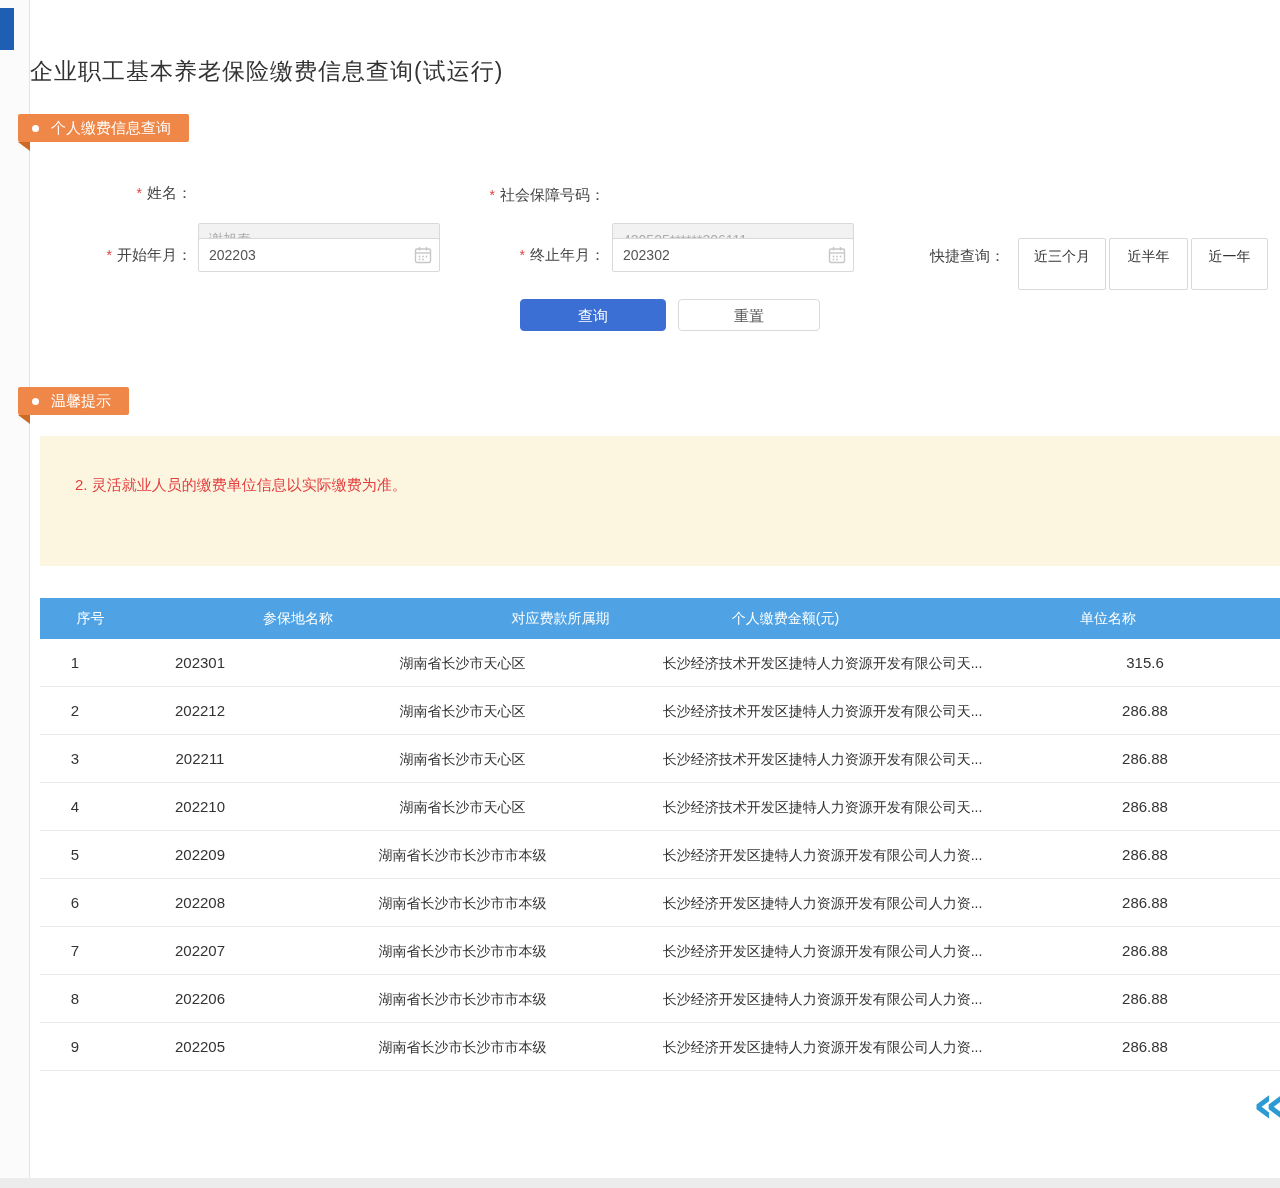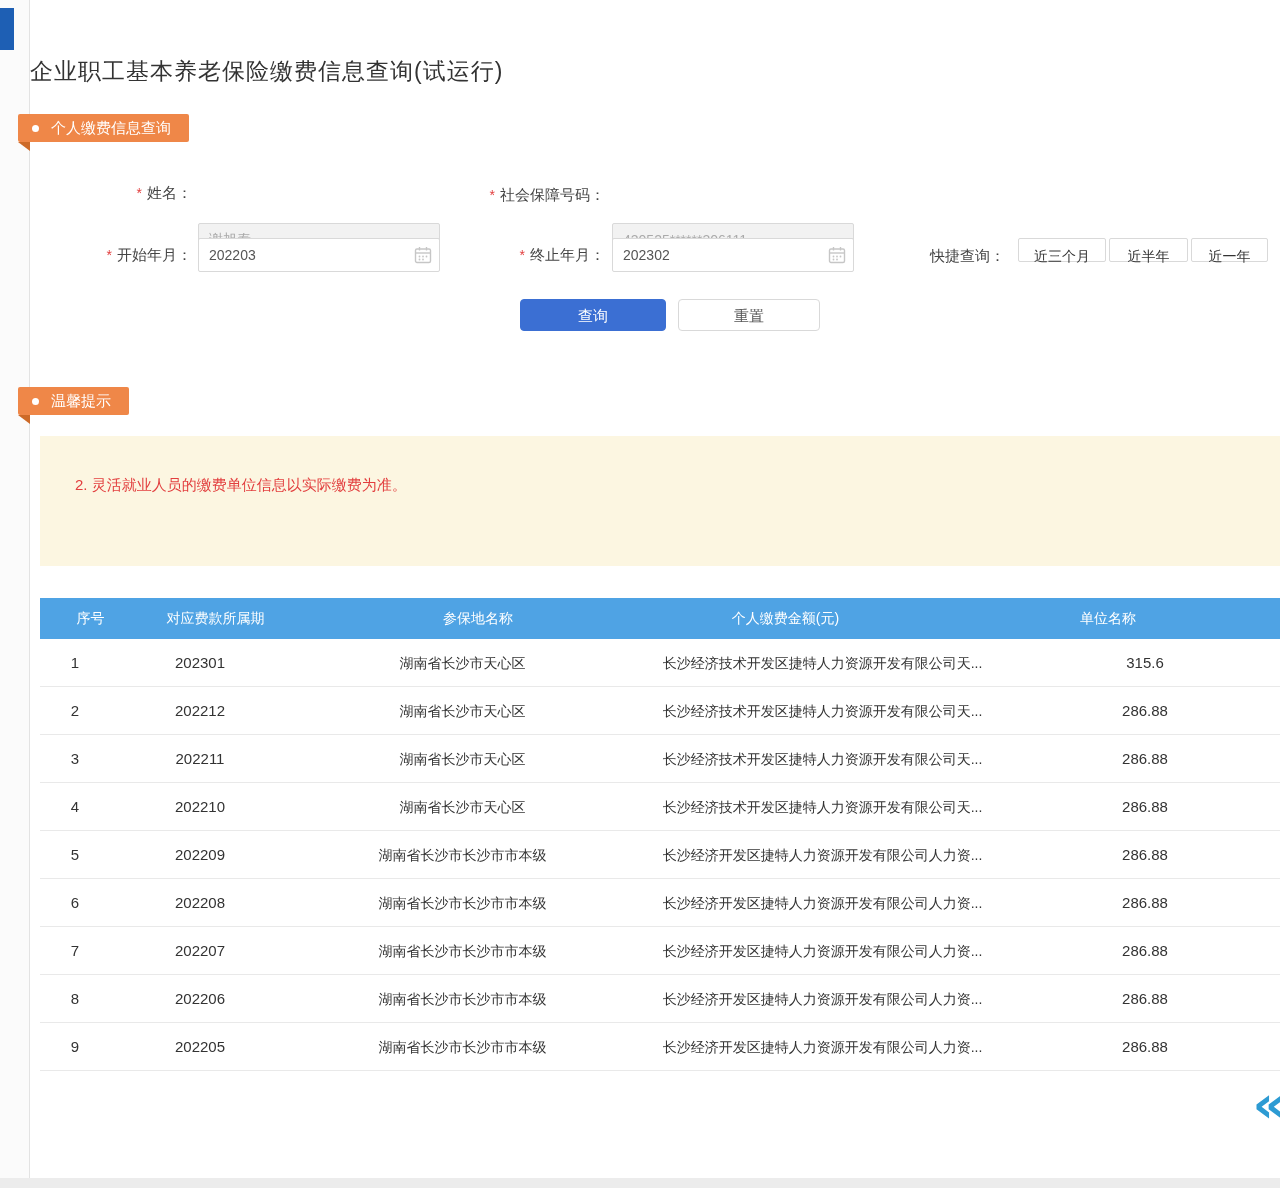"近三个月" .quick-btn { height: 24px -> 52px }
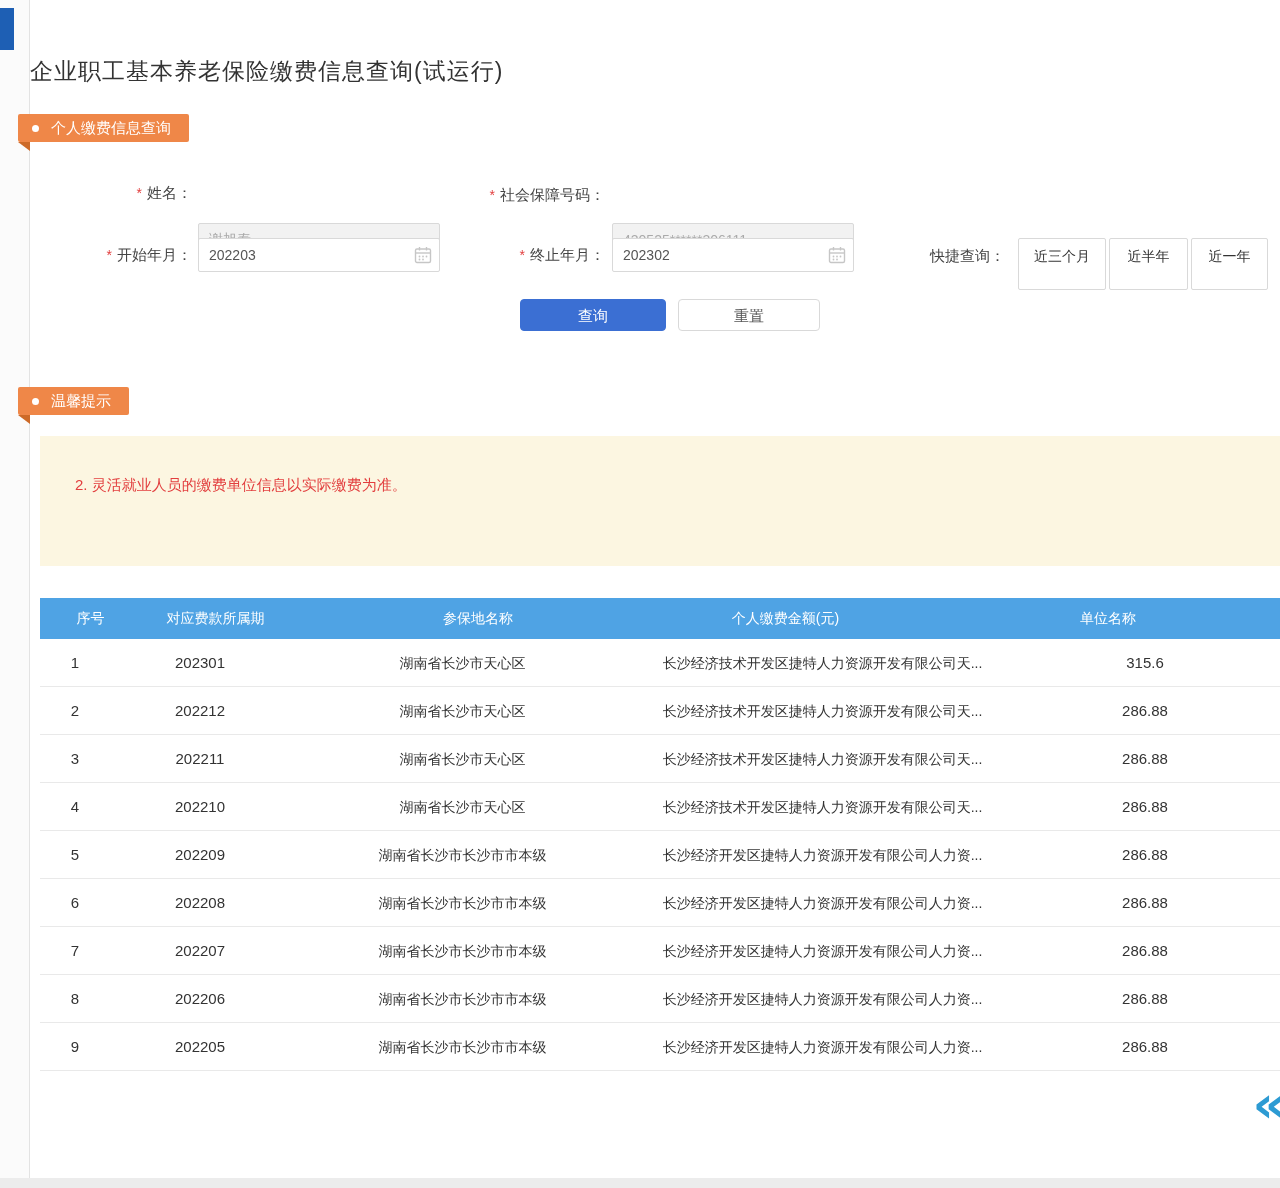"对应费款所属期" div.cell { order: before "参保地名称" -> after "参保地名称" }
